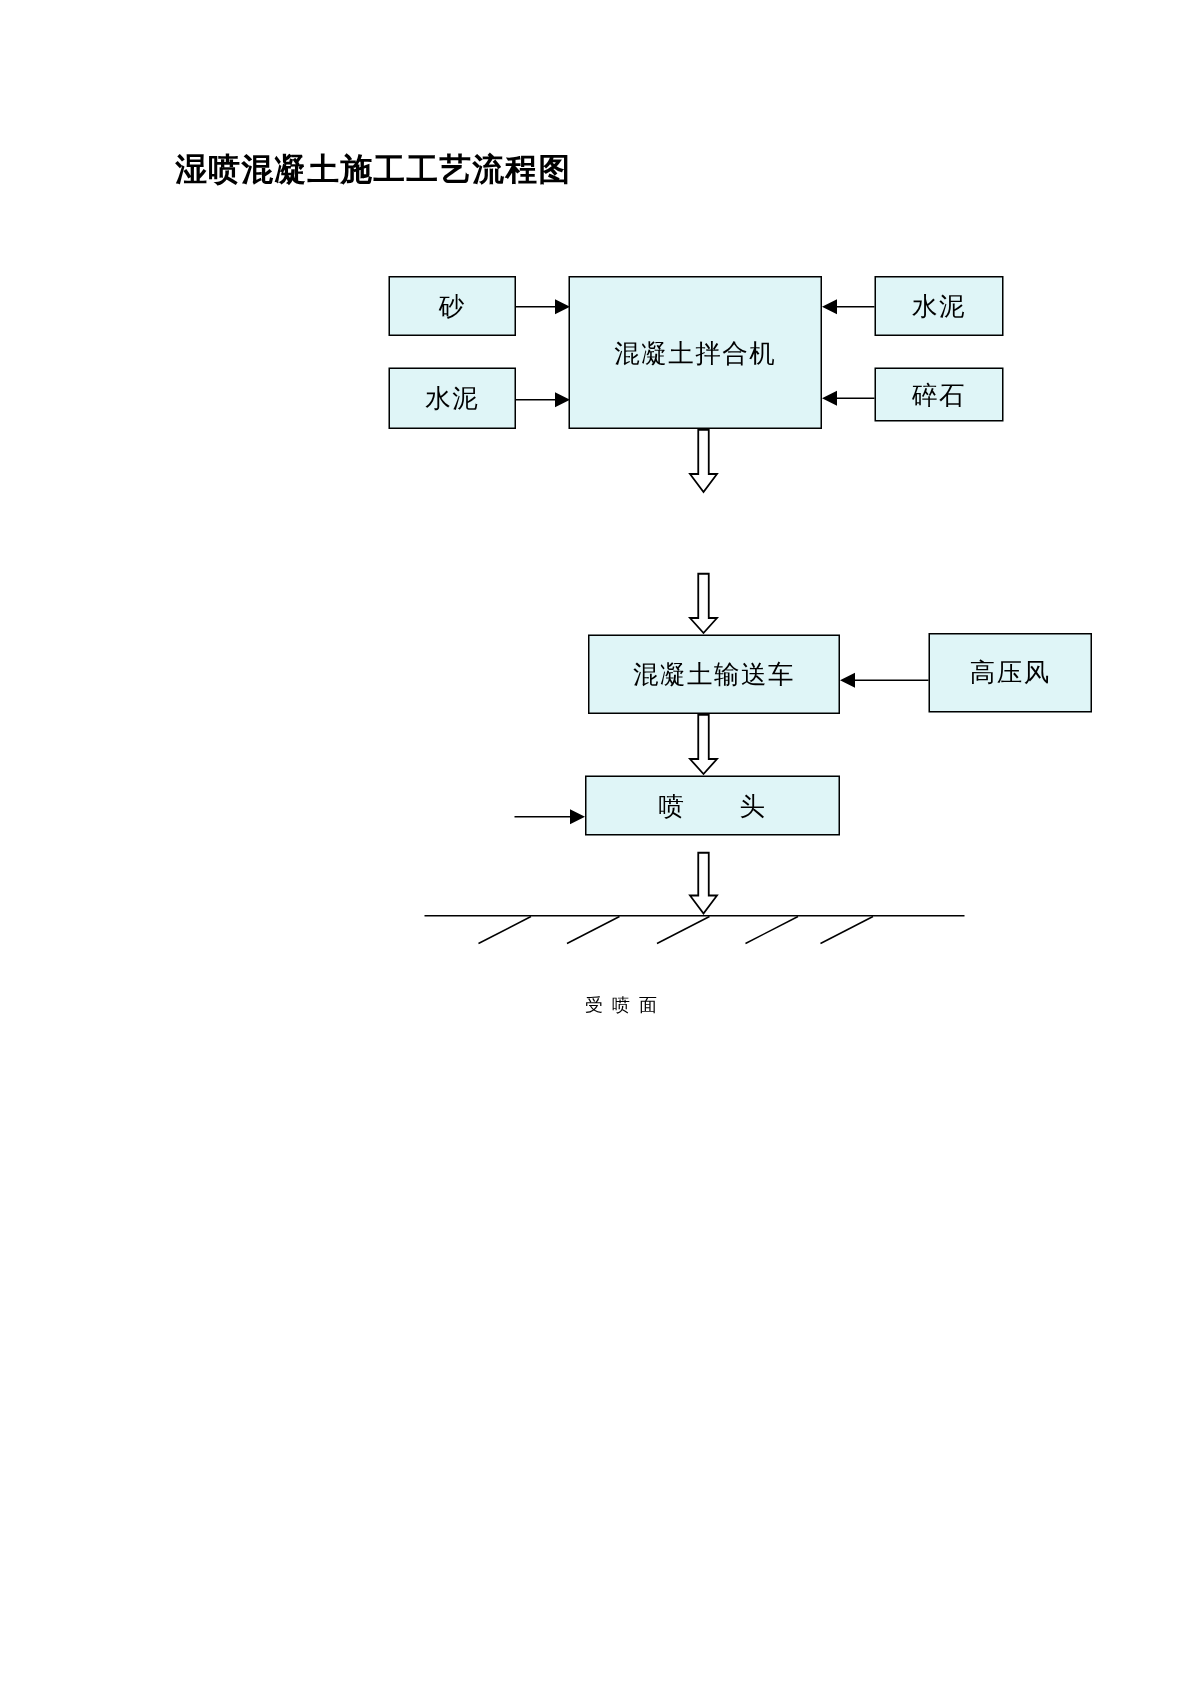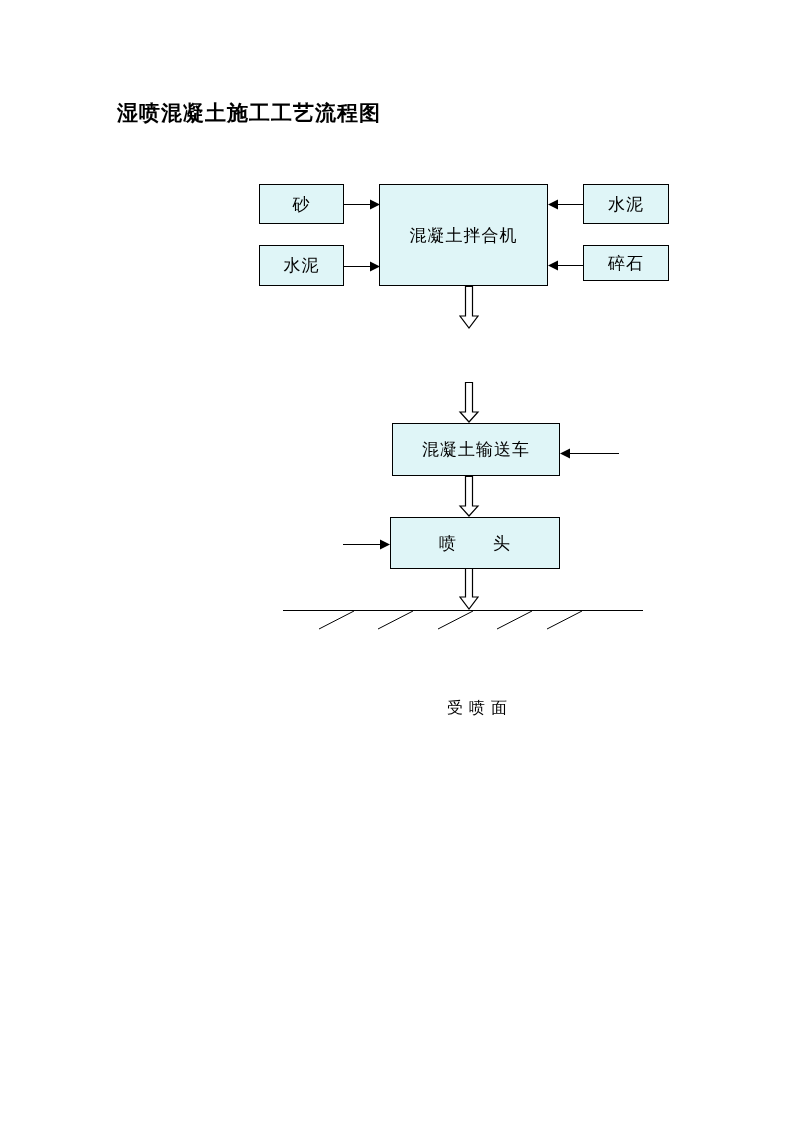"高压风" div.node { html: none -> <div>高压风</div> }
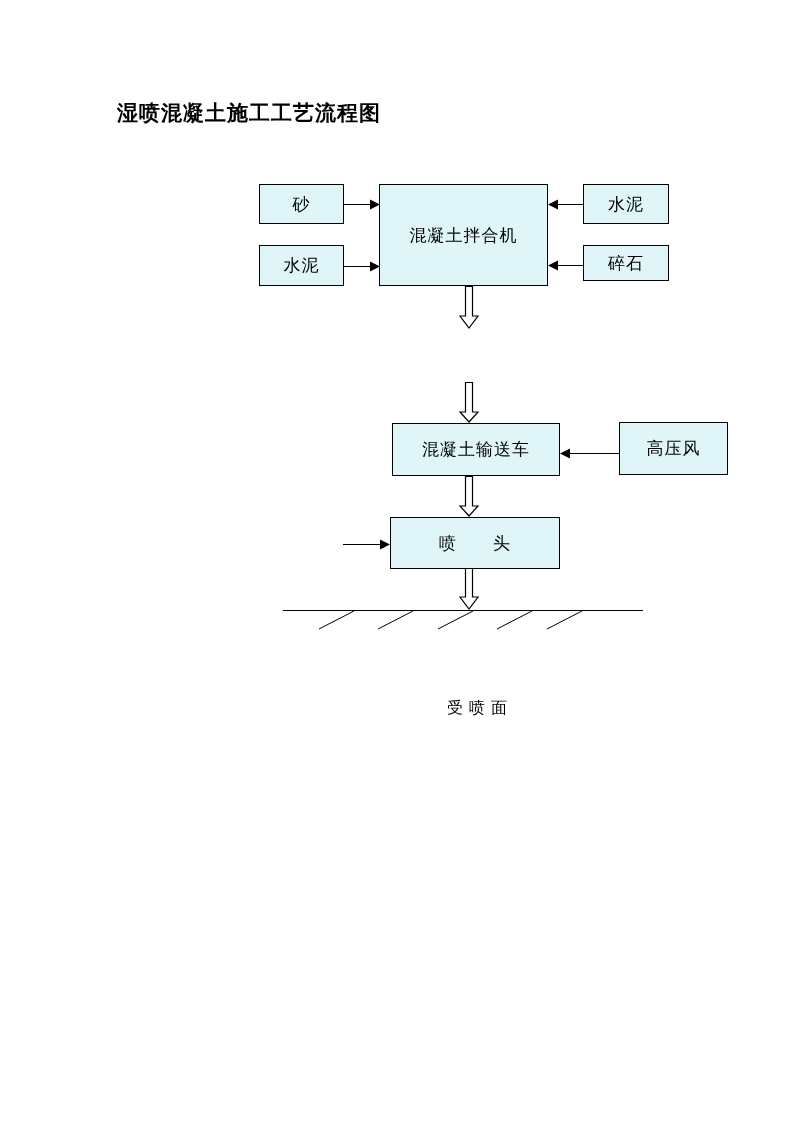"喷 头" div.node { height: 52px -> 40px }
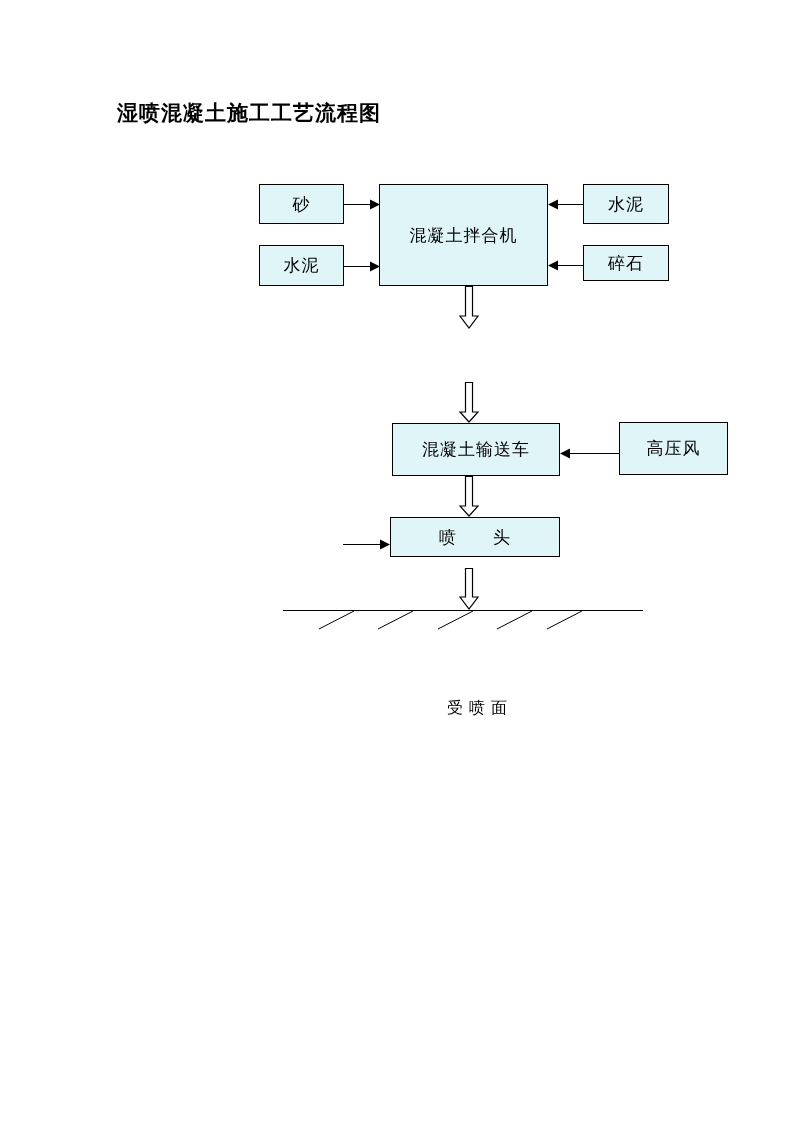"受喷面" .ground-label { font-size: 16px -> 12px; text-align: center -> left; top: 698px -> 662px }
